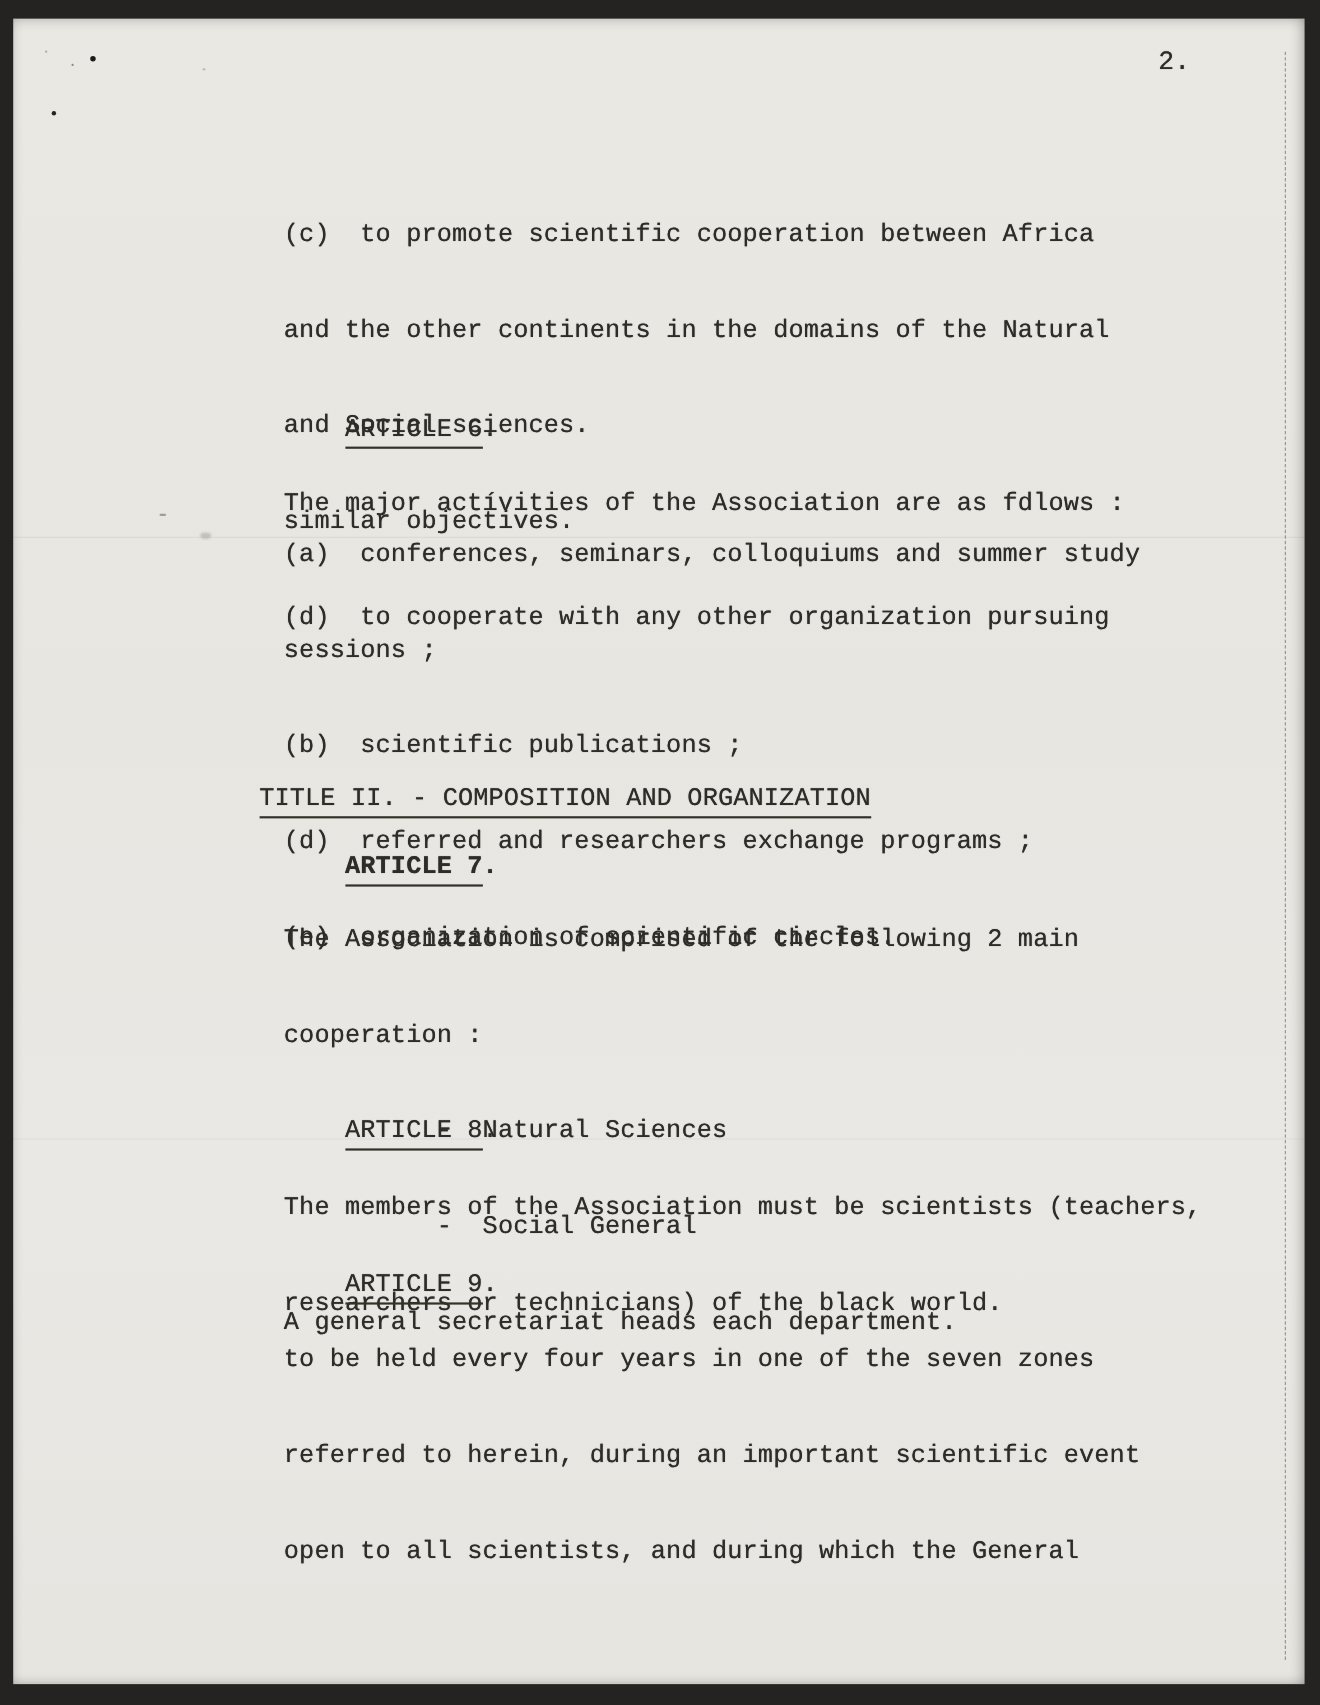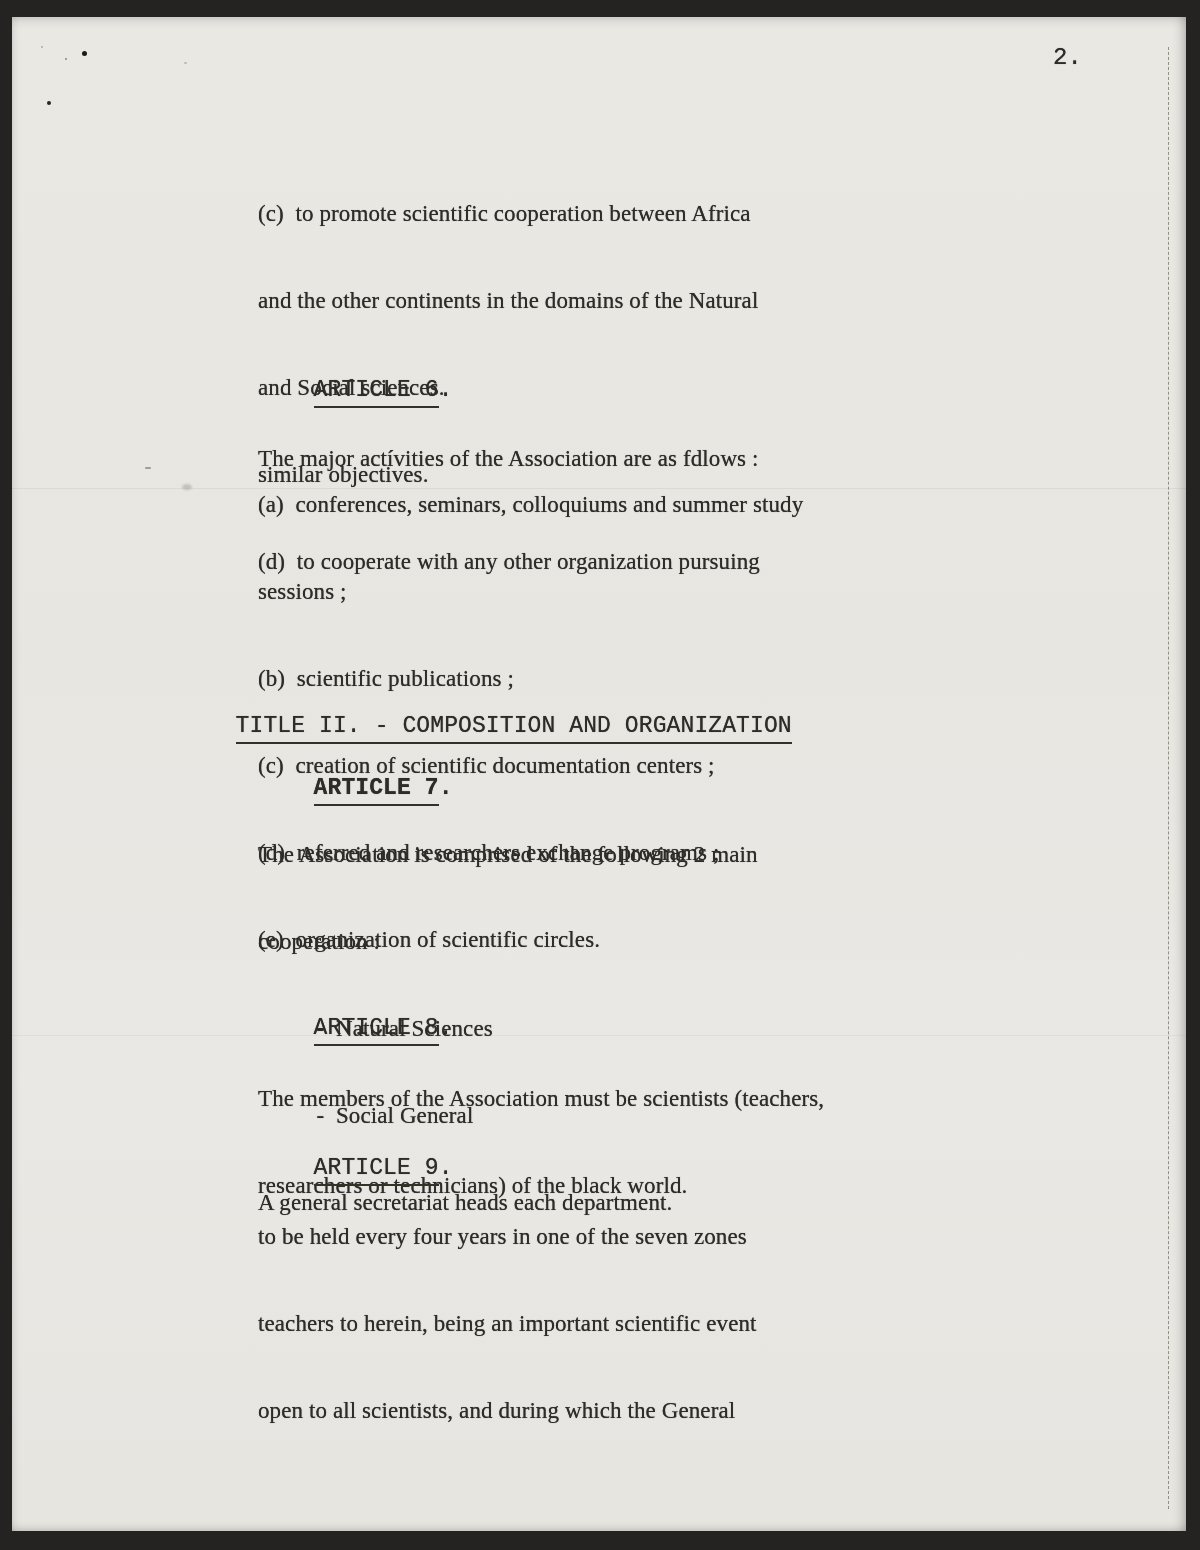"(c) to promote scientific cooperation" .block .line { font-family: Liberation Serif, serif -> none }
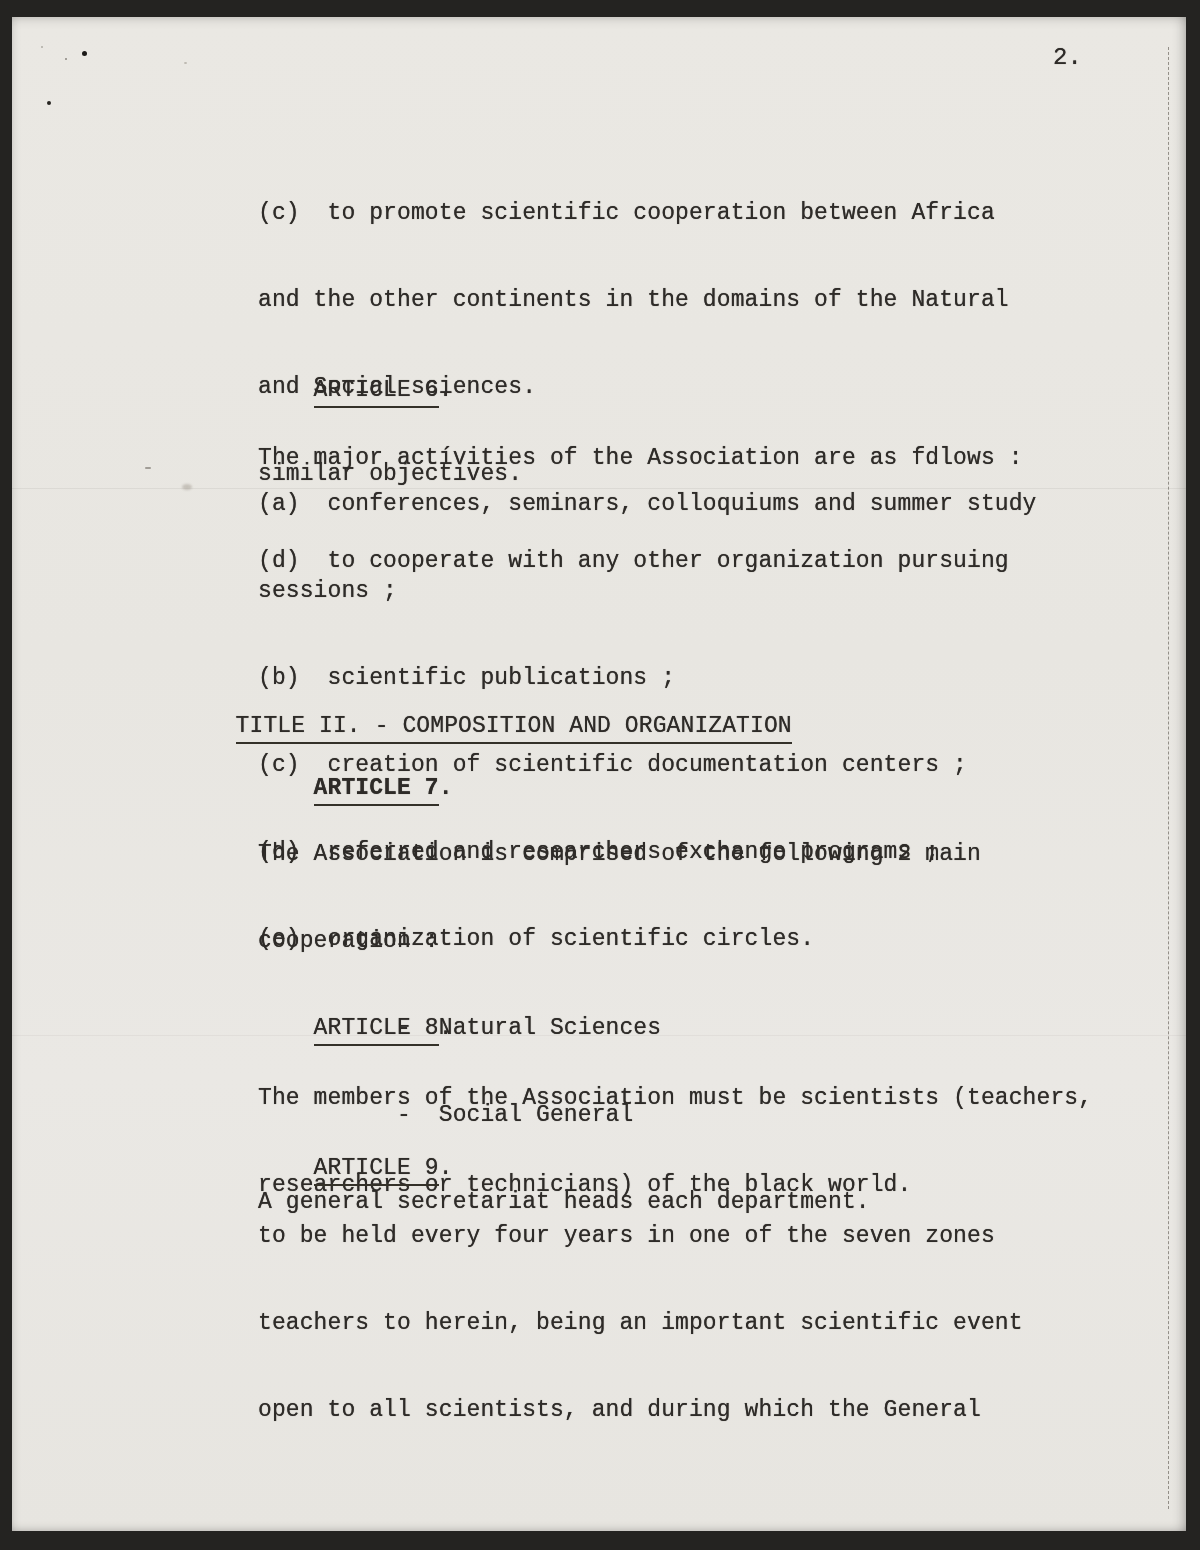"(c) creation of scientific documentation" div.line { html: <div>(c) creation of scientific documentation centers ;</div> -> none }
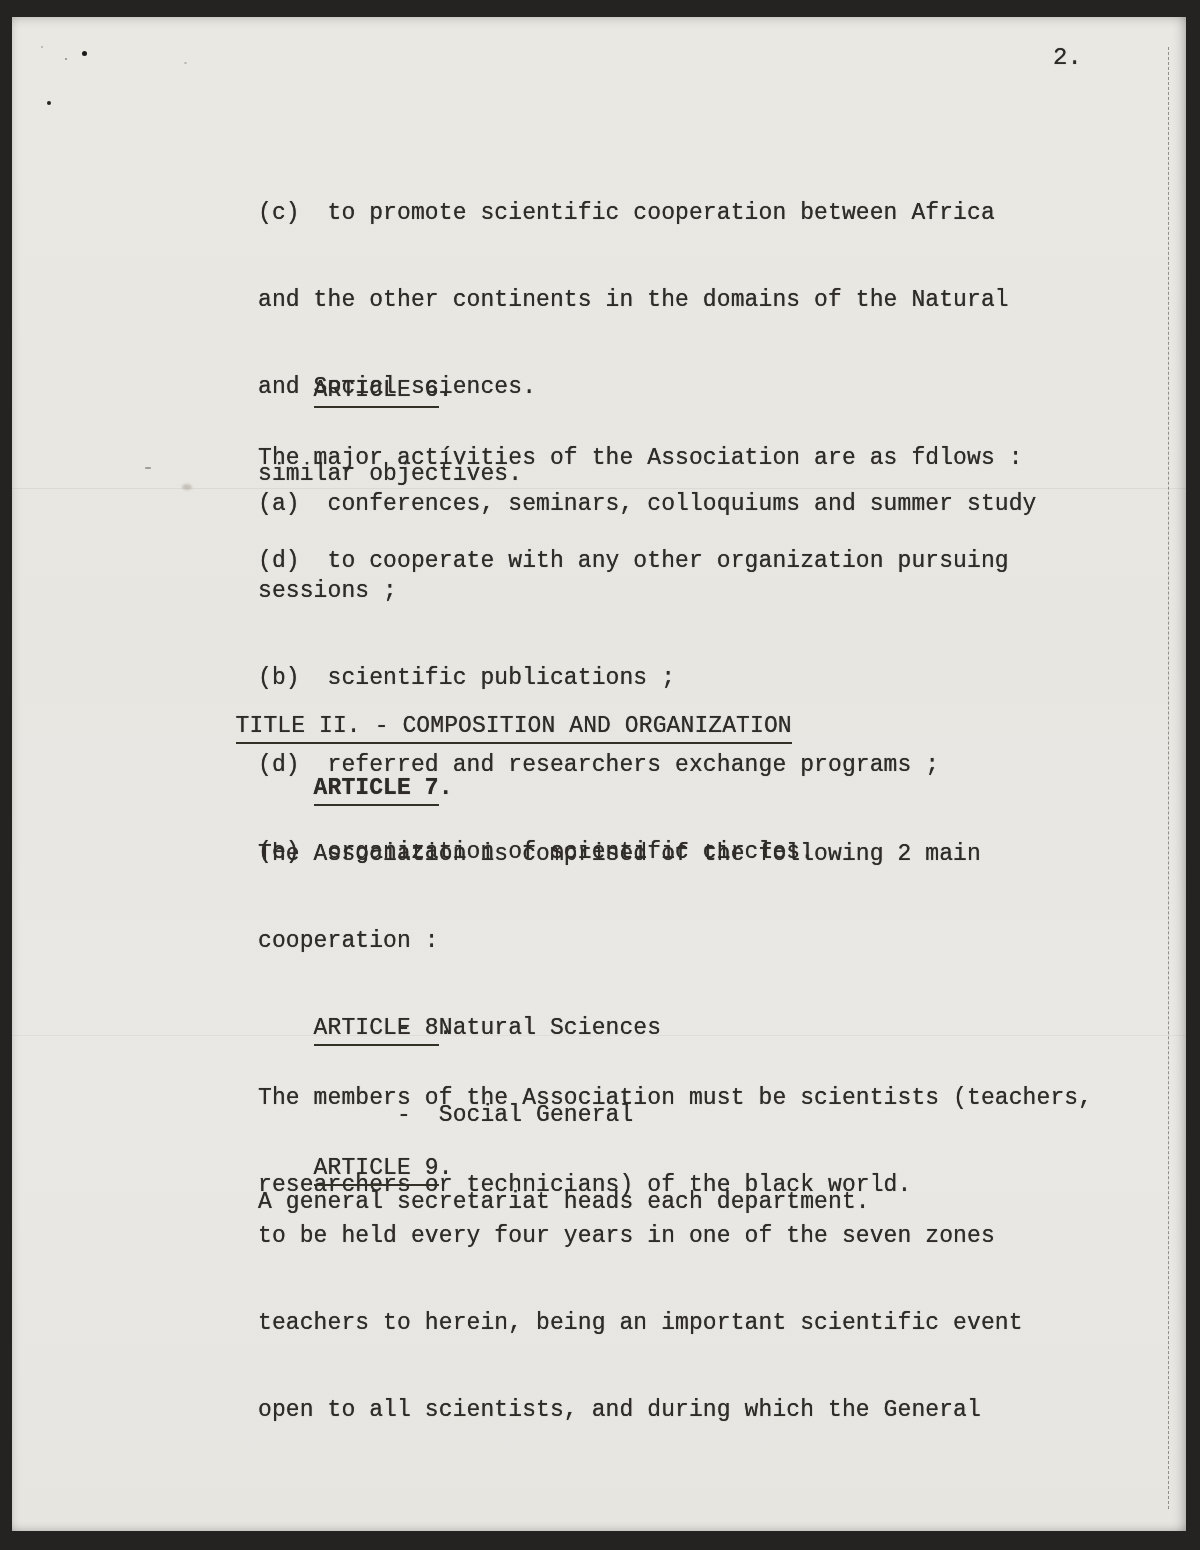"teachers to herein, being an" div.line { text: teachers to herein, being -> referred to herein, during }
